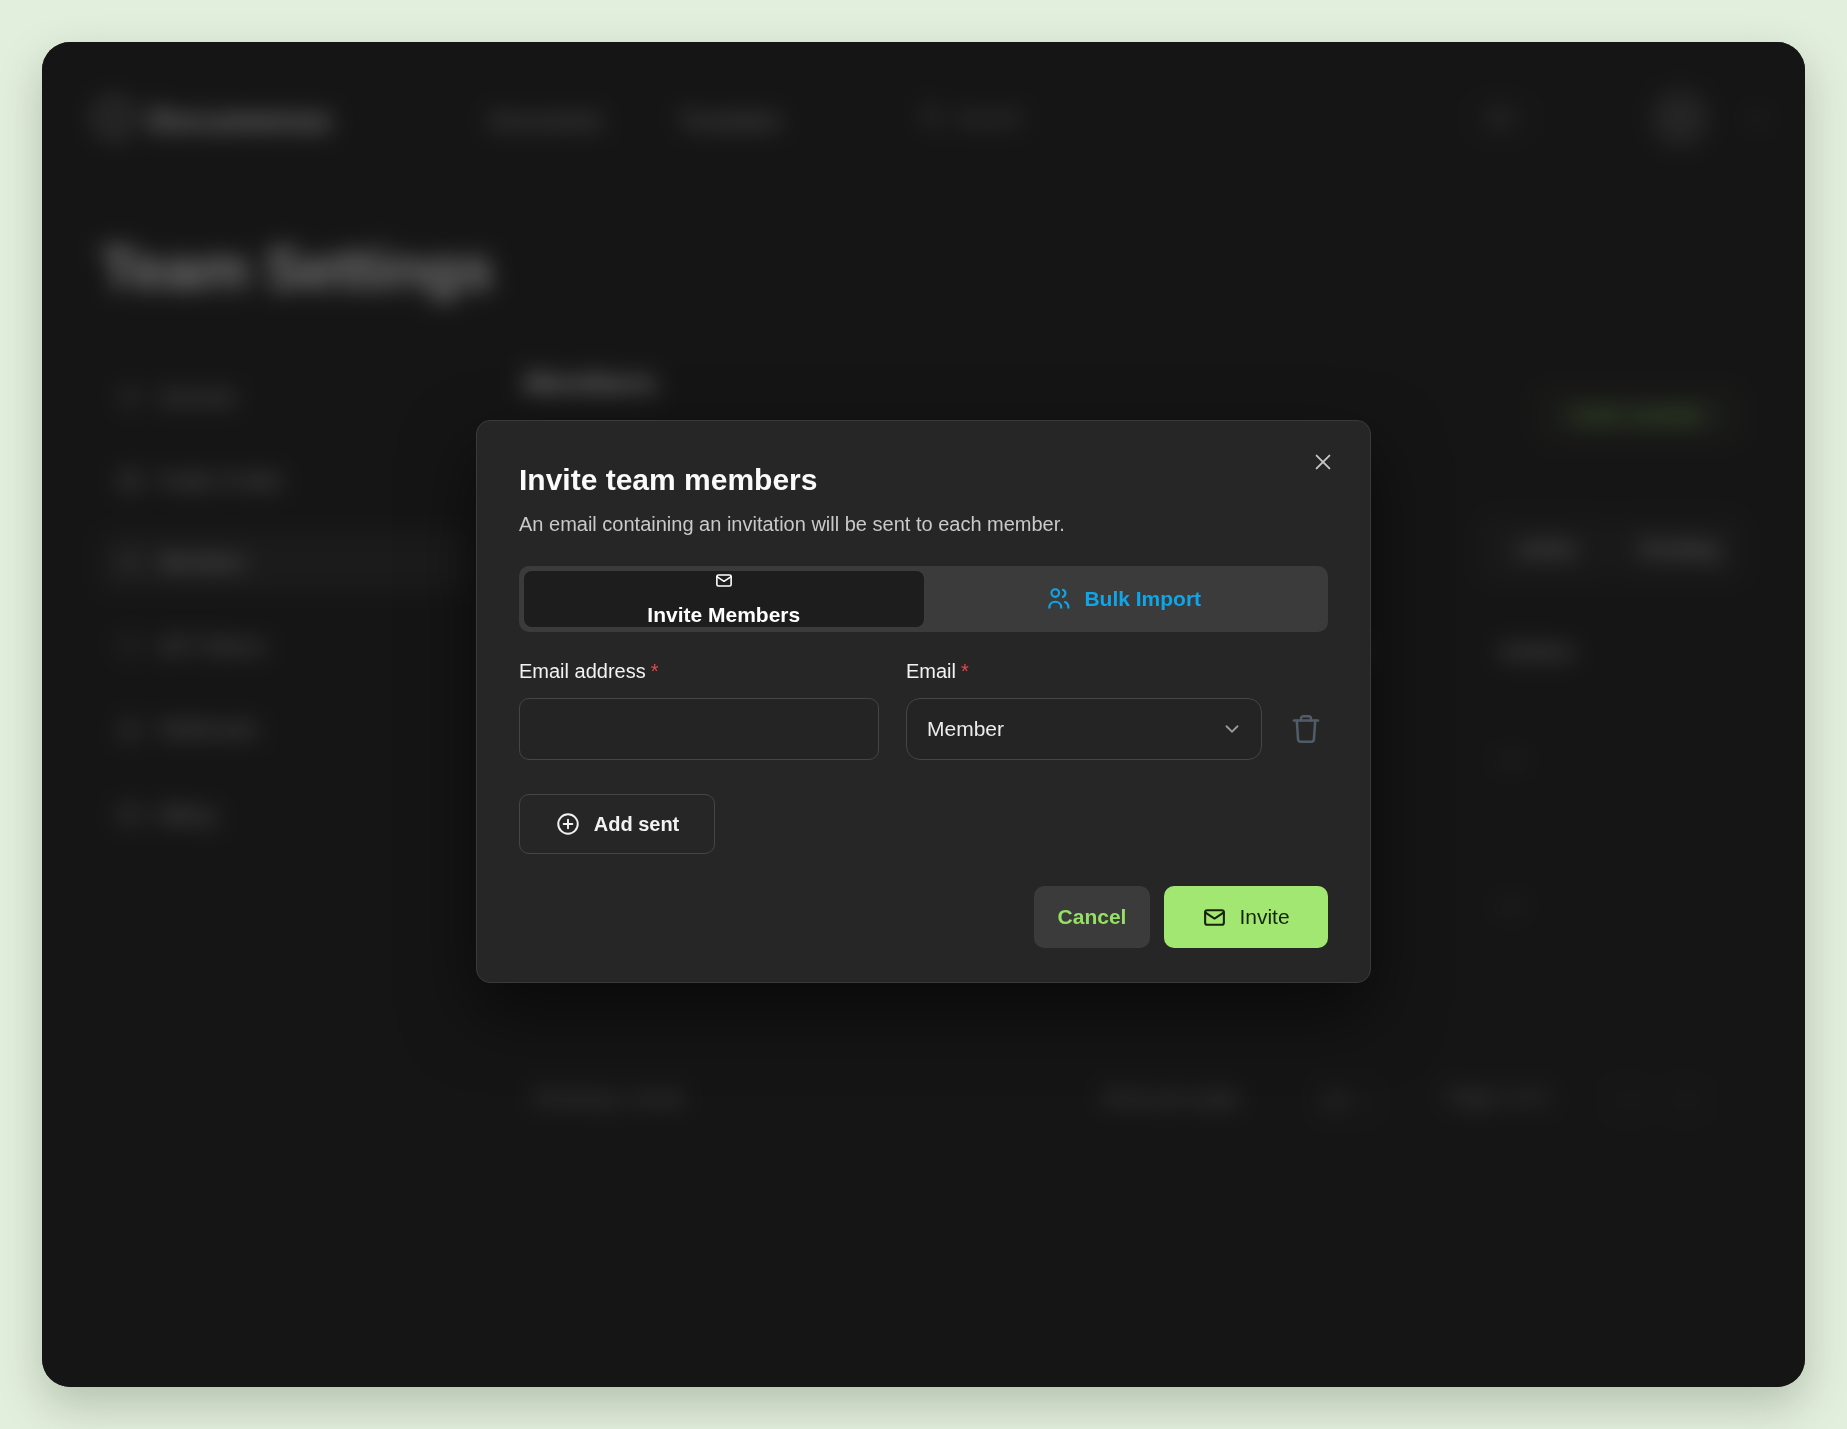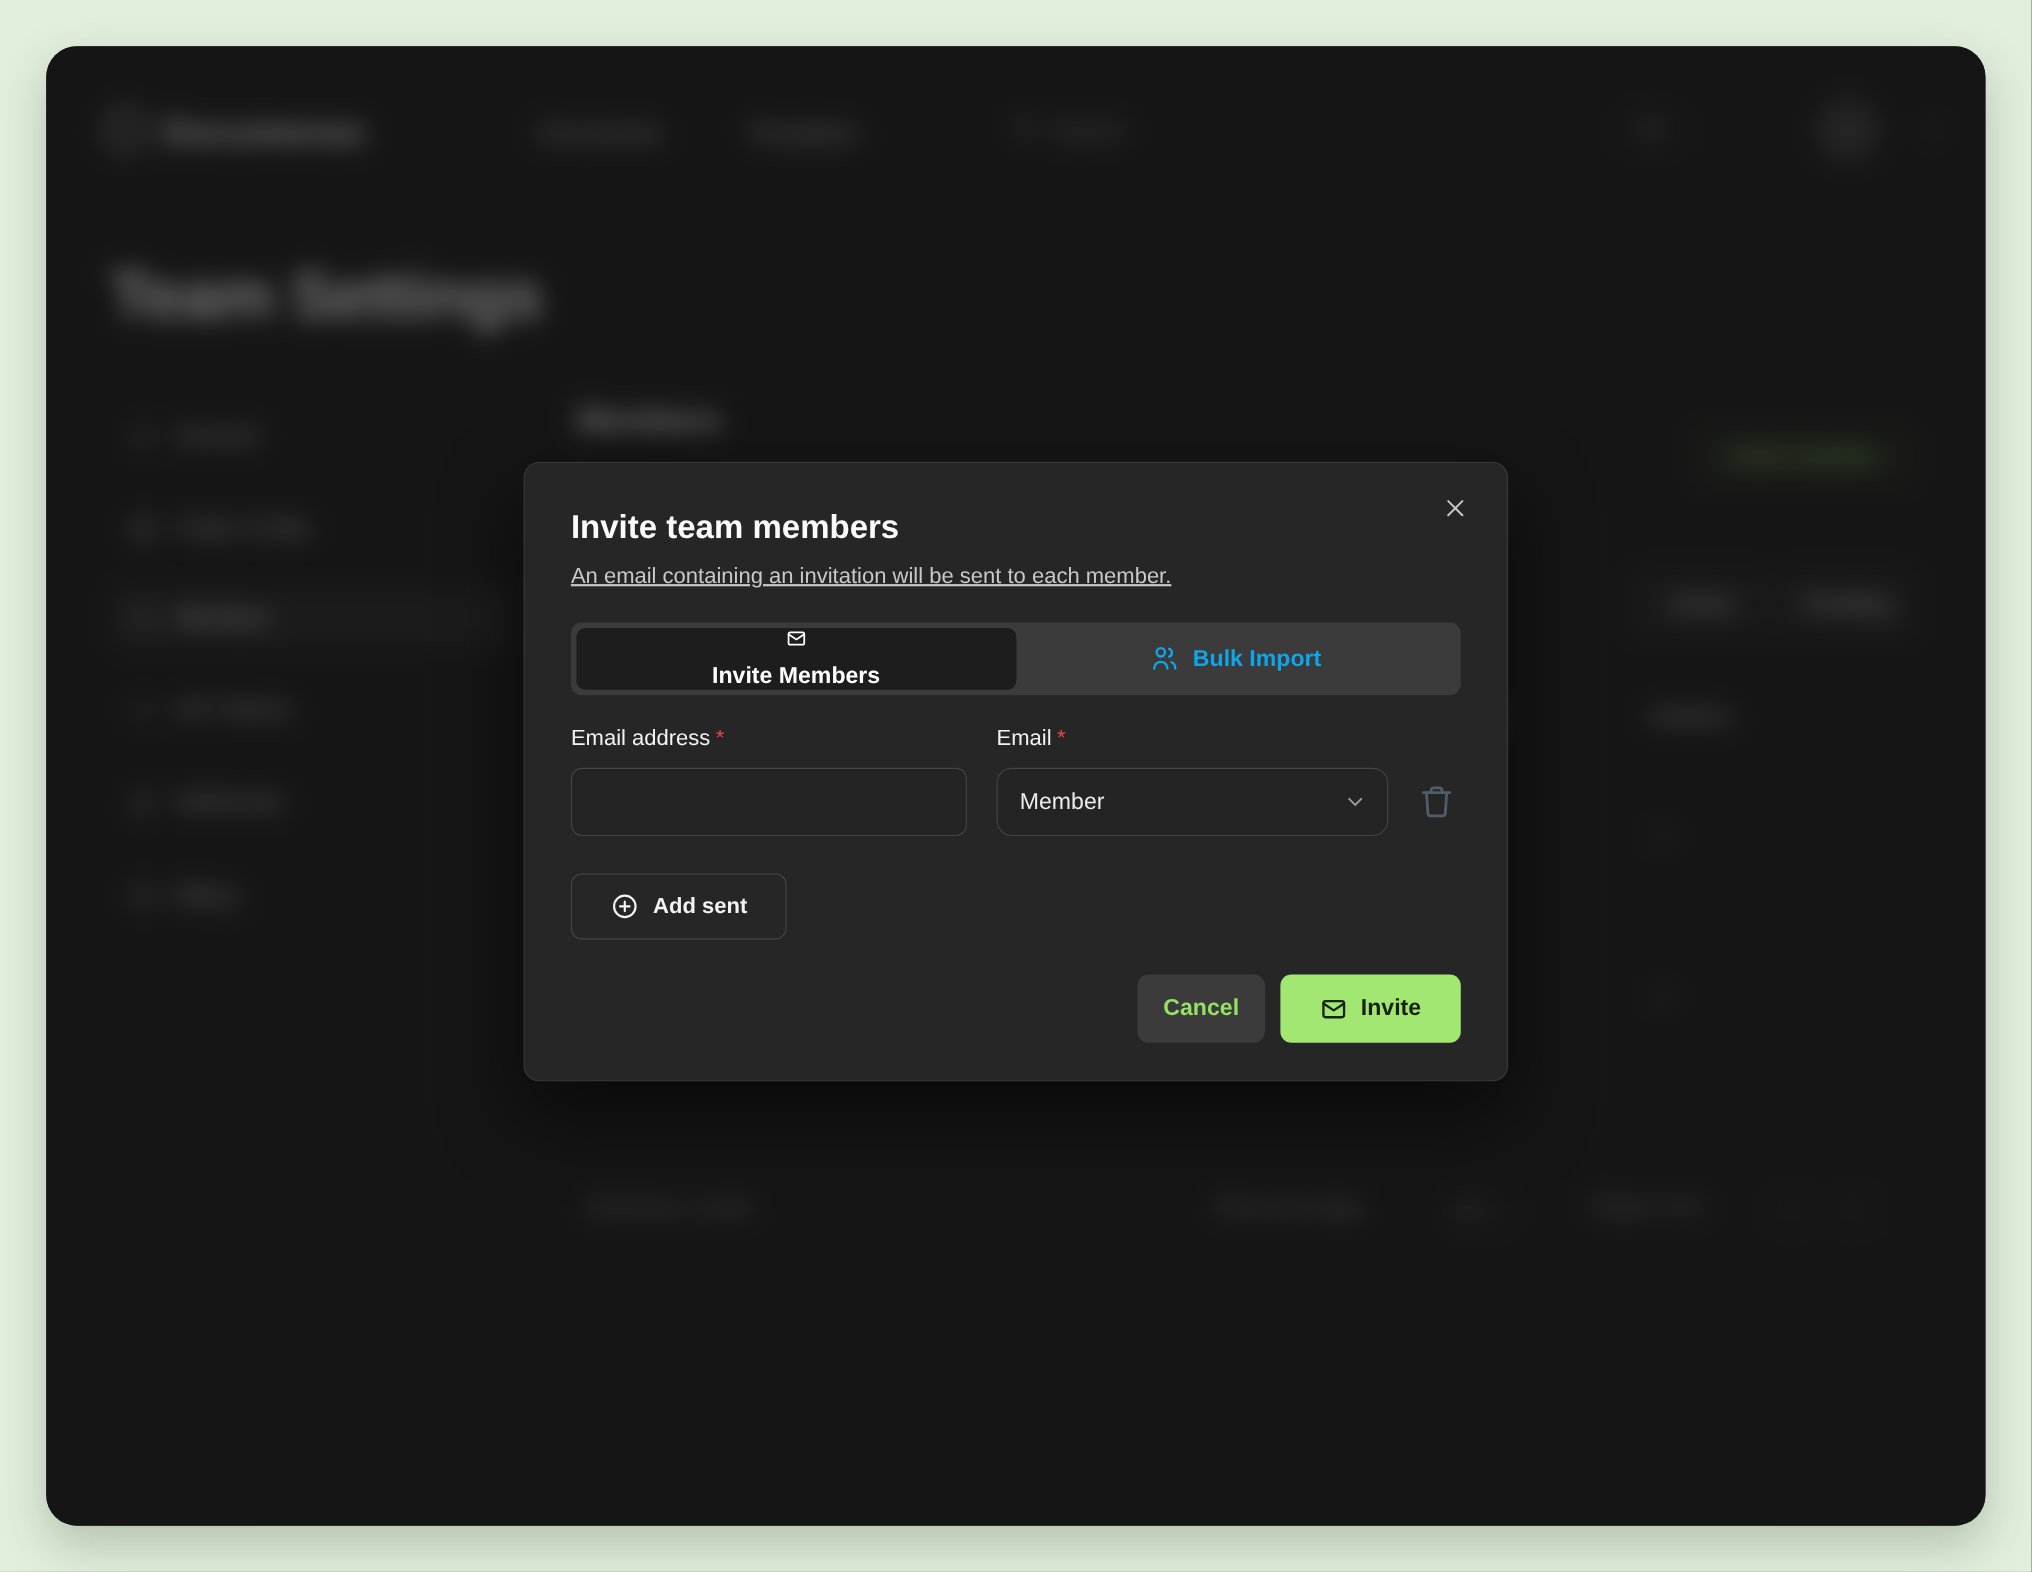"An email containing an invitation" .modal-subtitle { text-decoration: underline -> none }
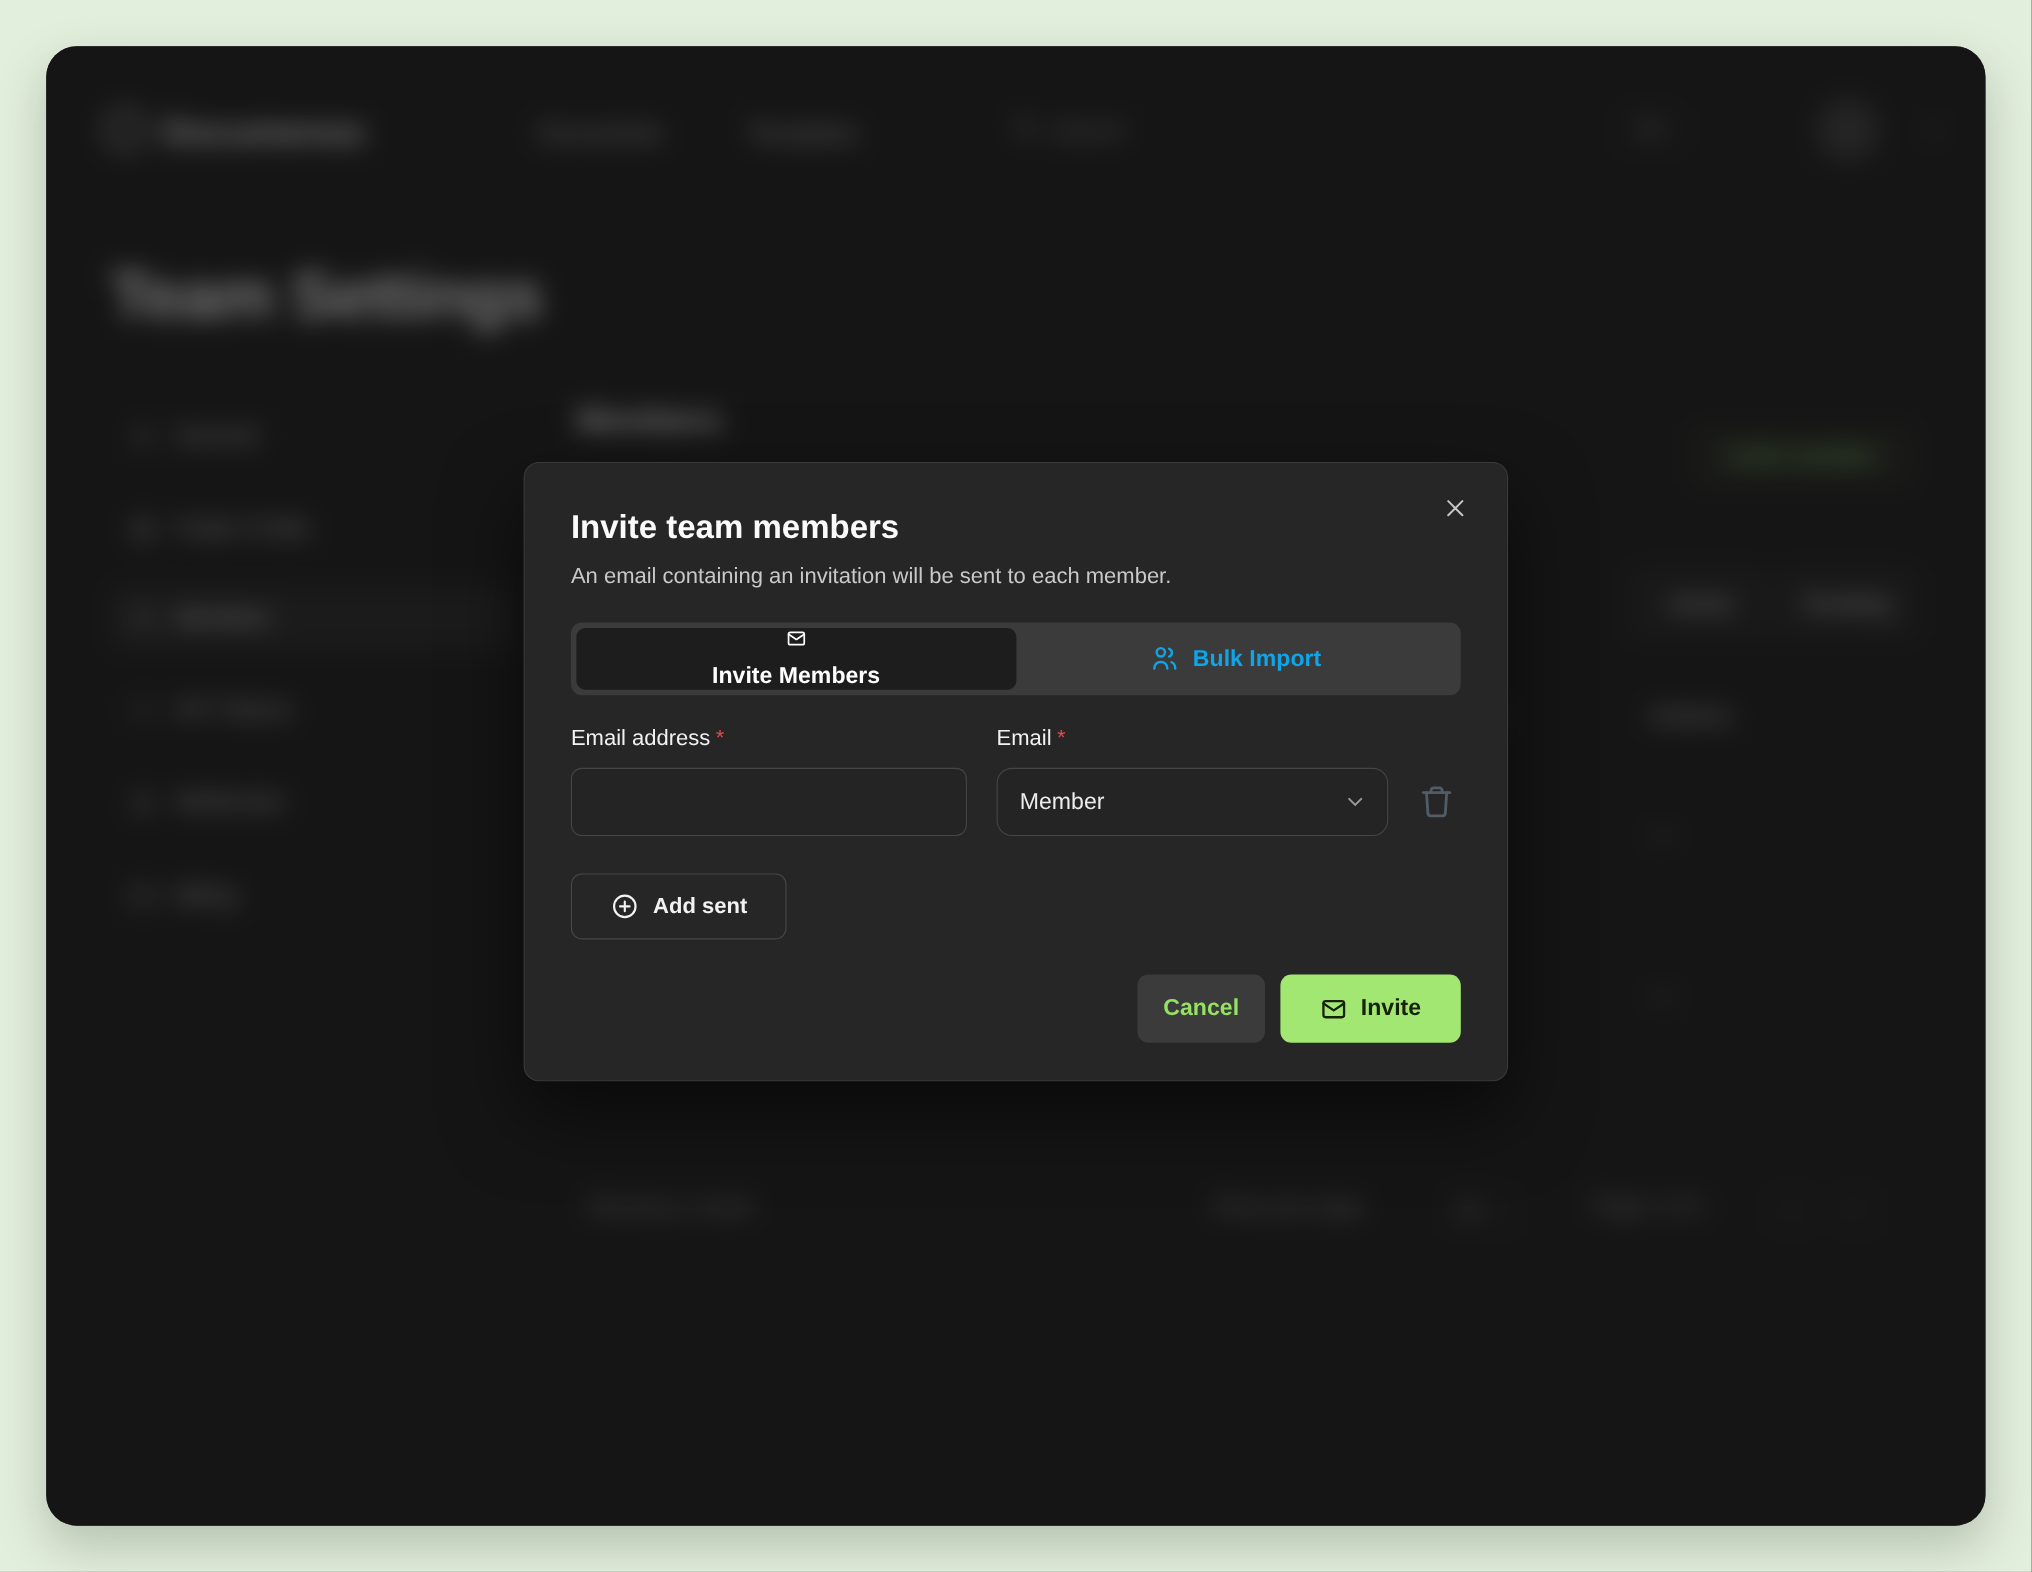"Invite" .btn-invite { font-weight: 700 -> 400 }
